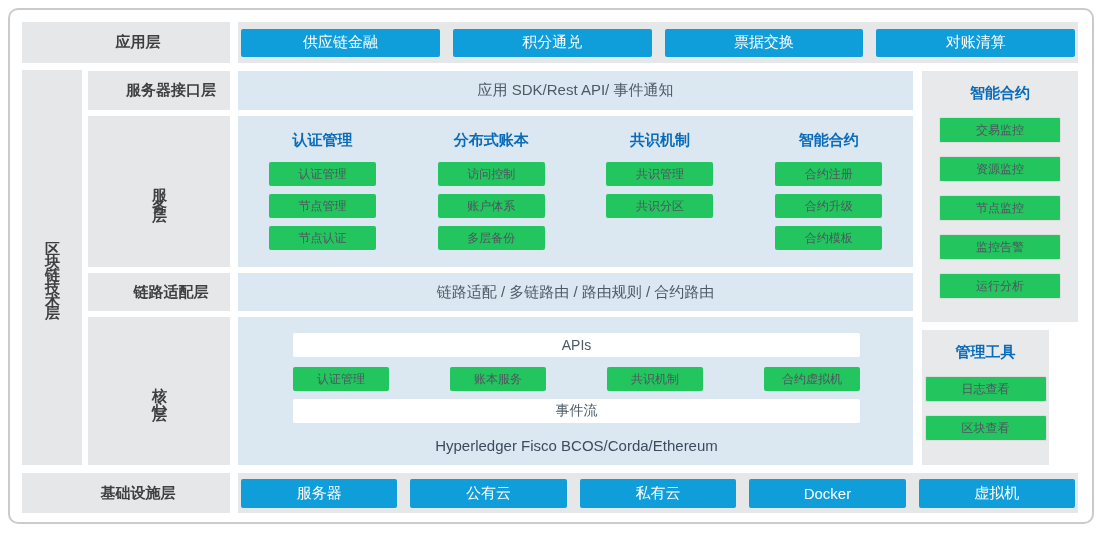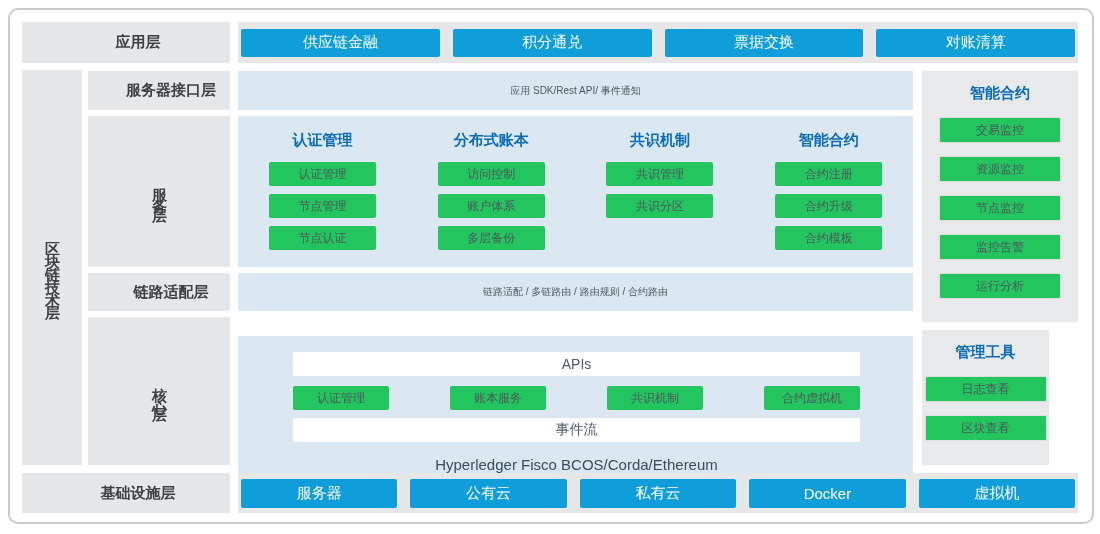"应用 SDK/Rest API/ 事件通知" .band-text { font-size: 10px -> 15px }
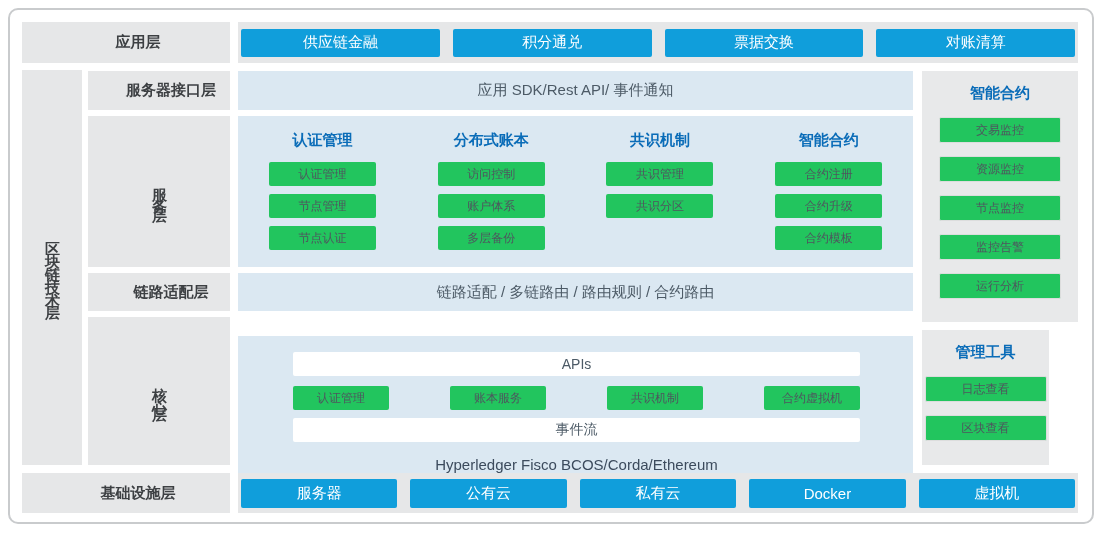"APIs" #core-band { margin-top: 19px -> none }
